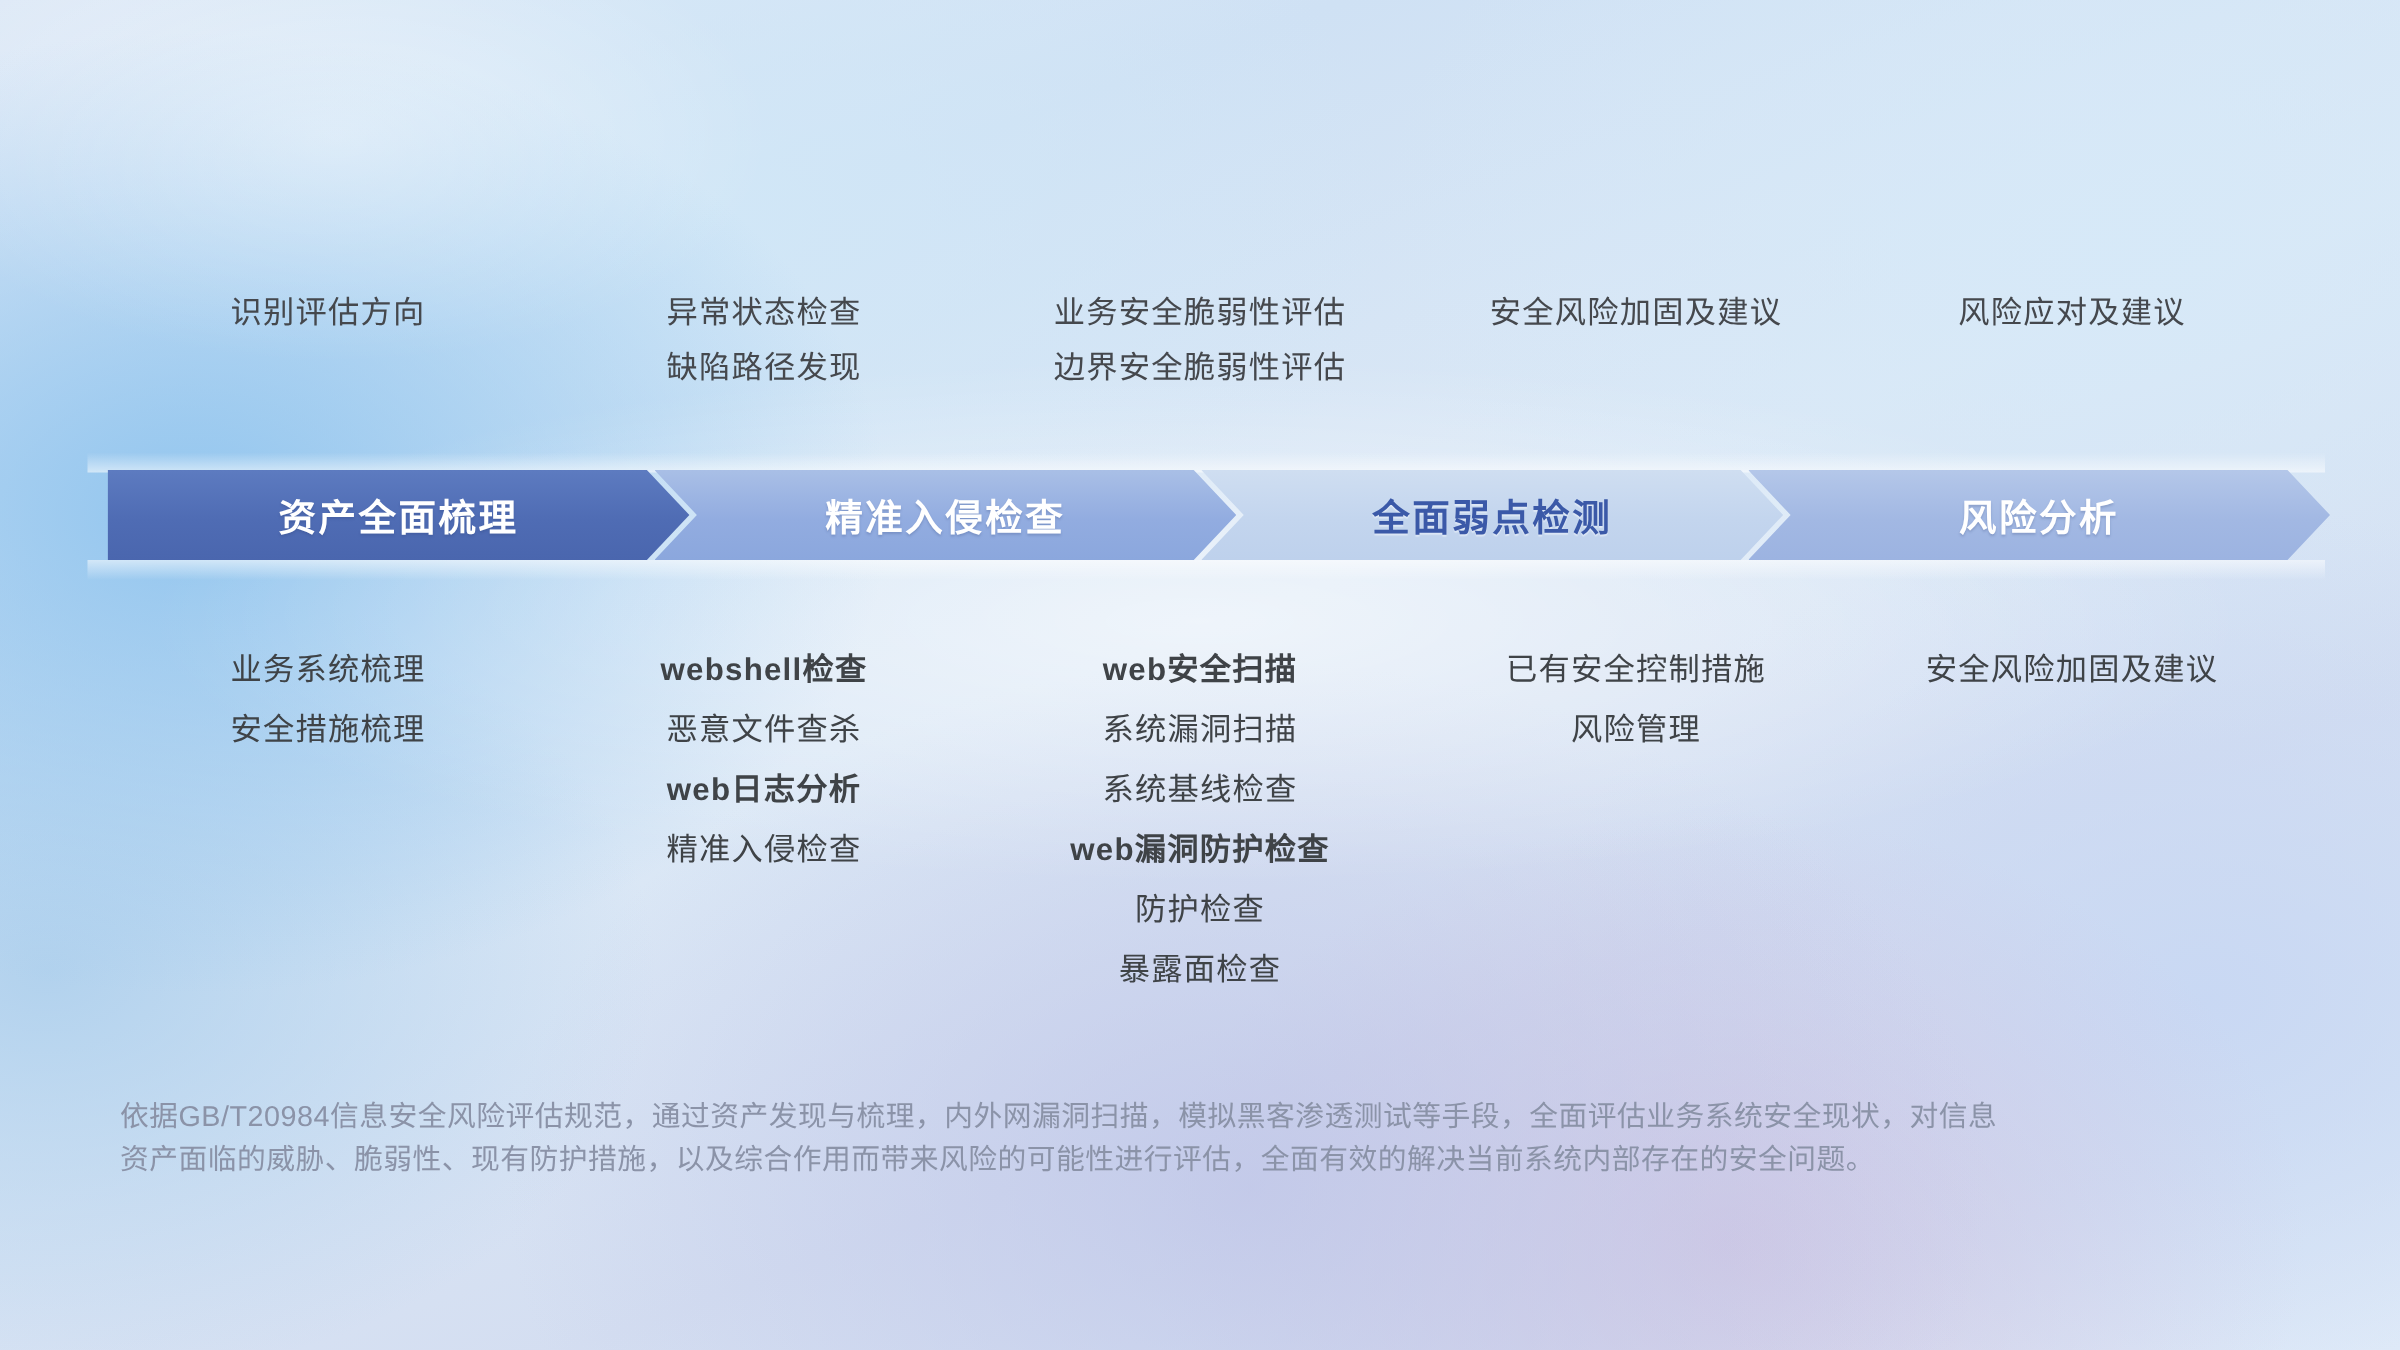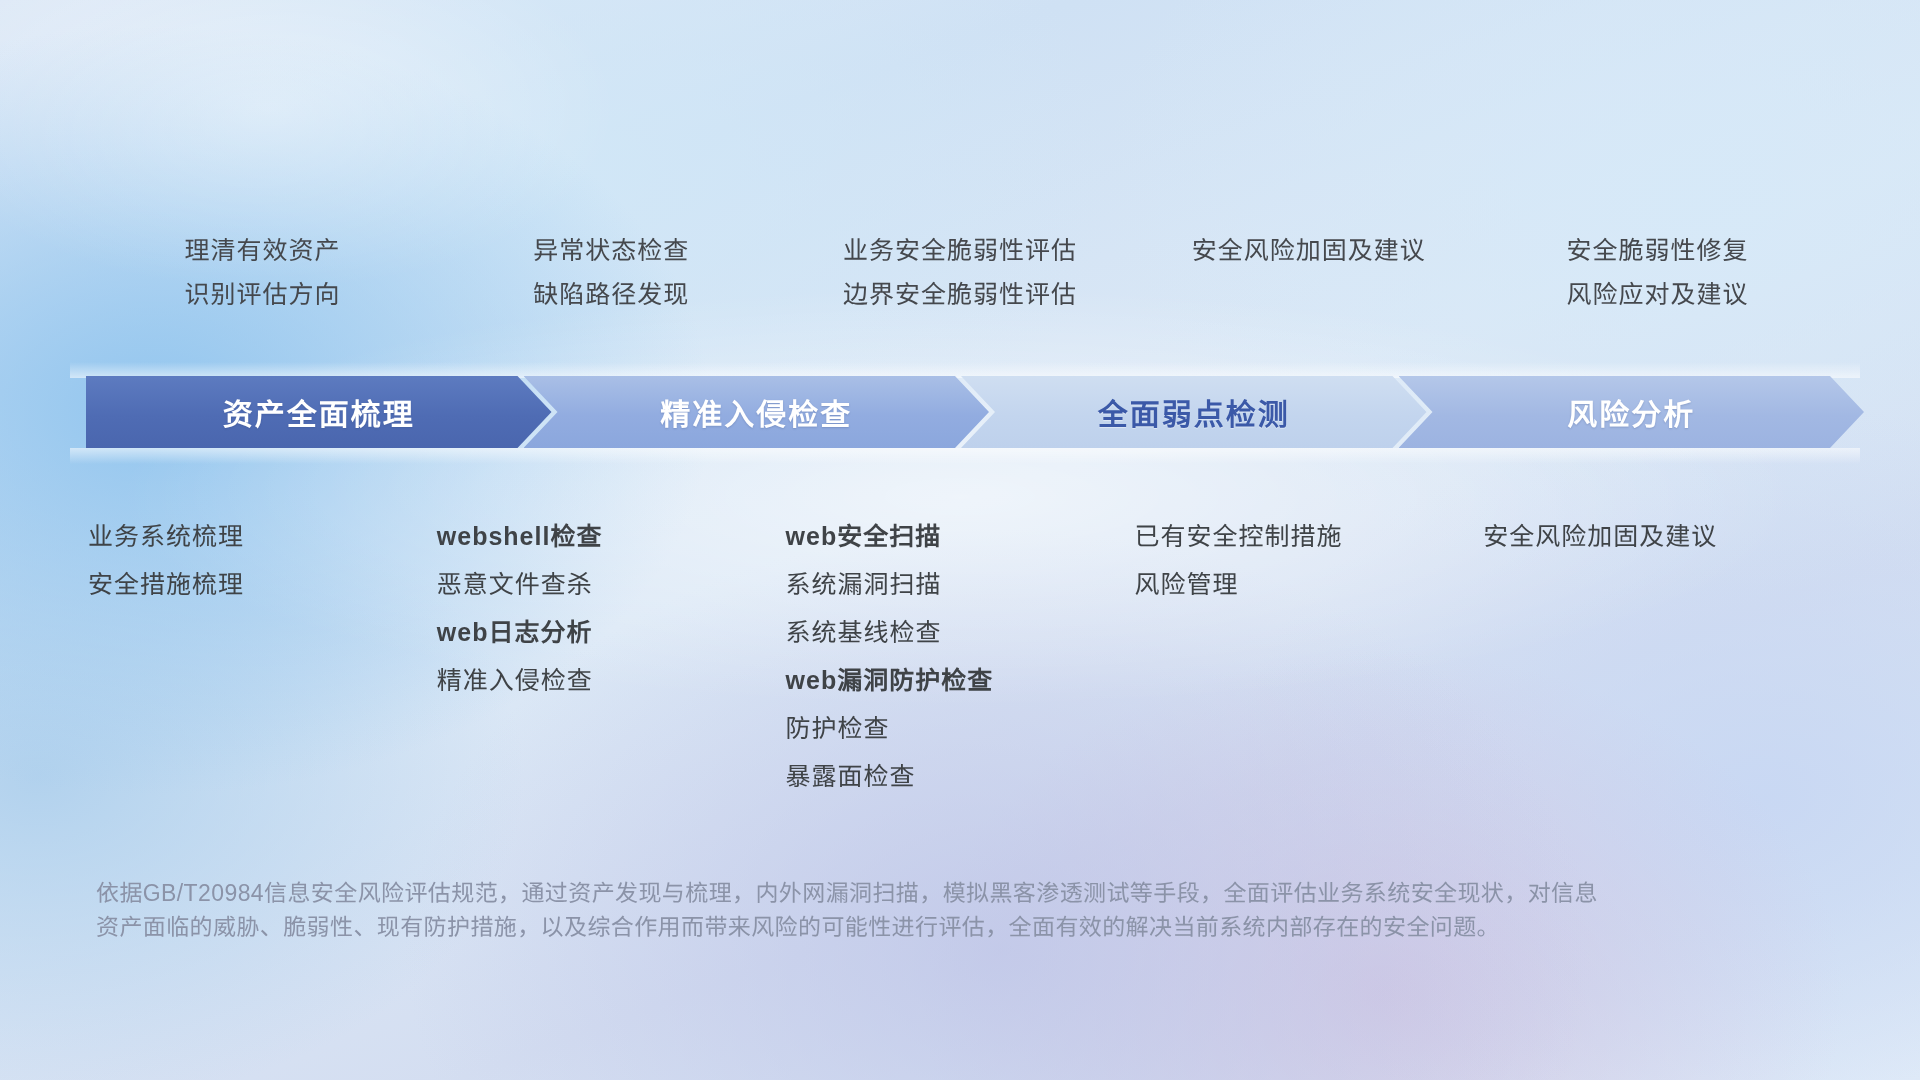"理清有效资产" span.line { html: <span>理清有效资产</span> -> none }
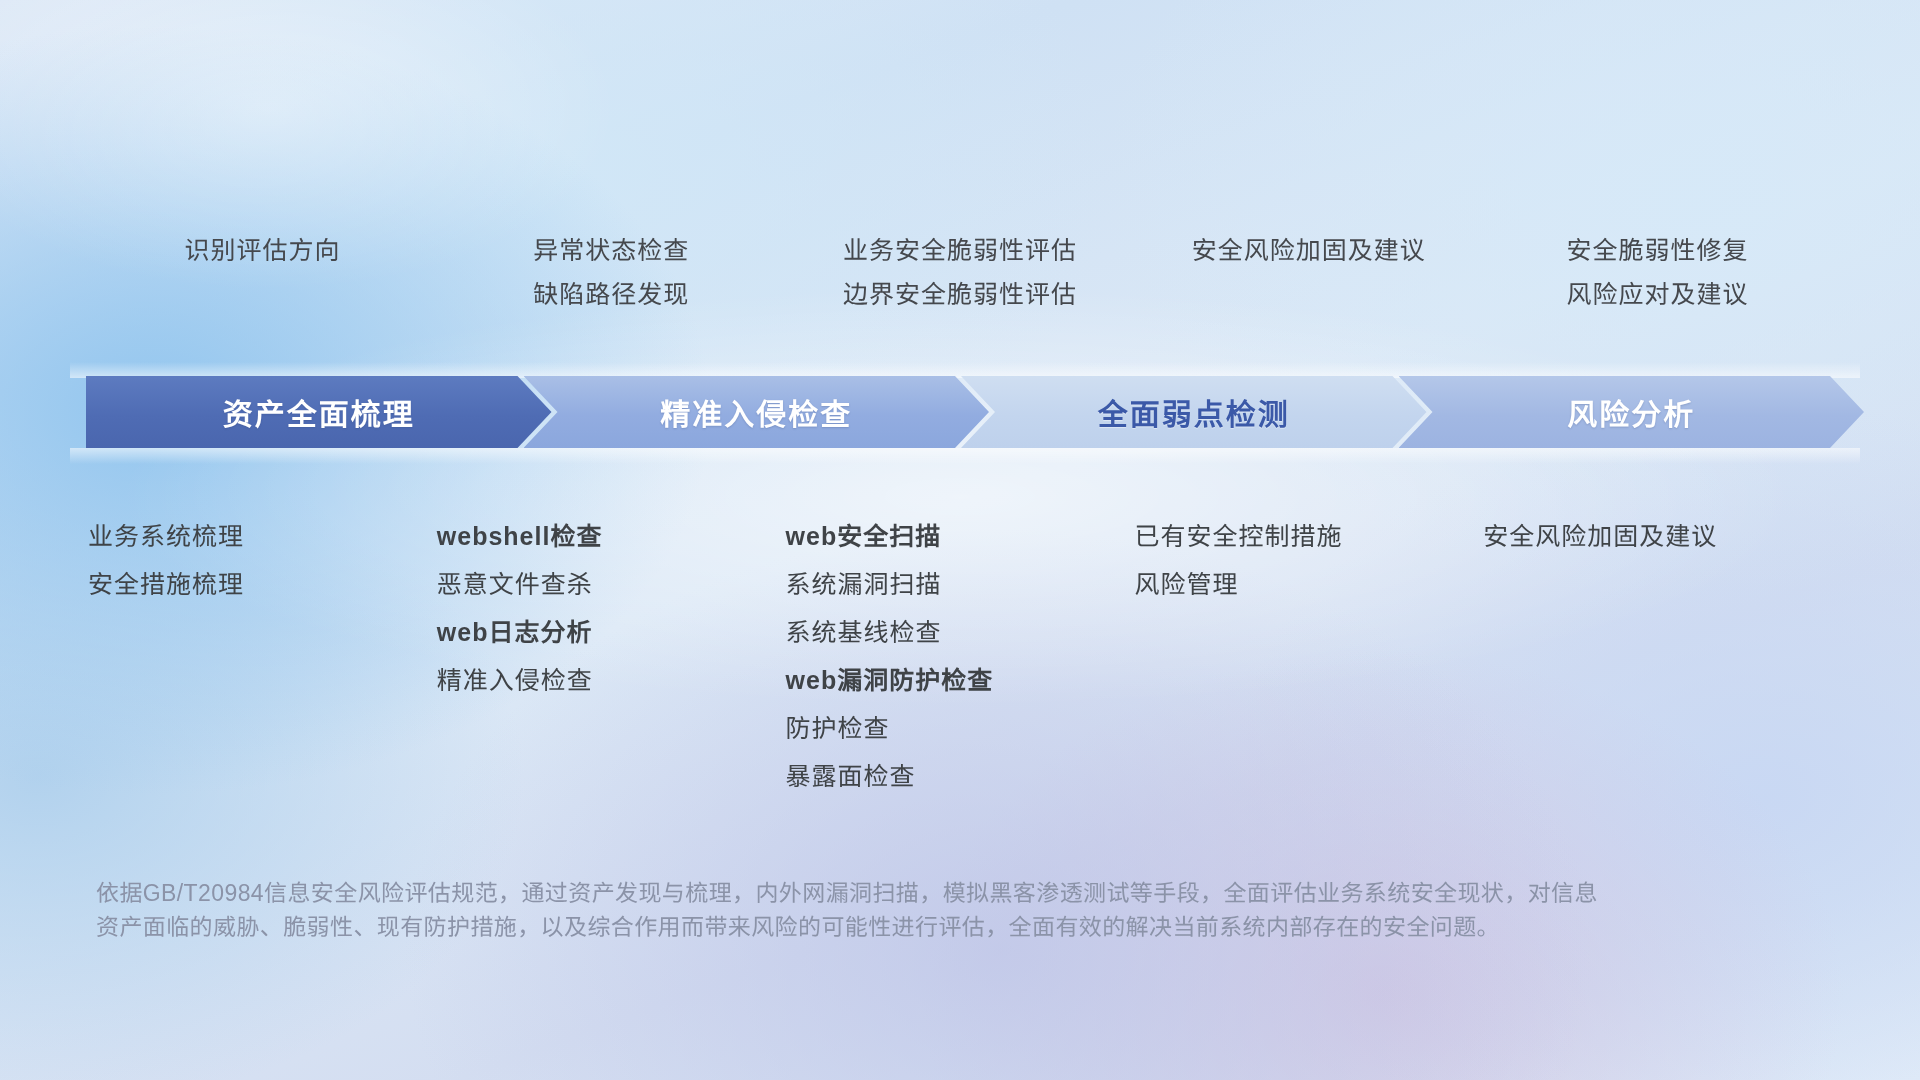"安全脆弱性修复" span.line { html: <span>安全脆弱性修复</span> -> none }
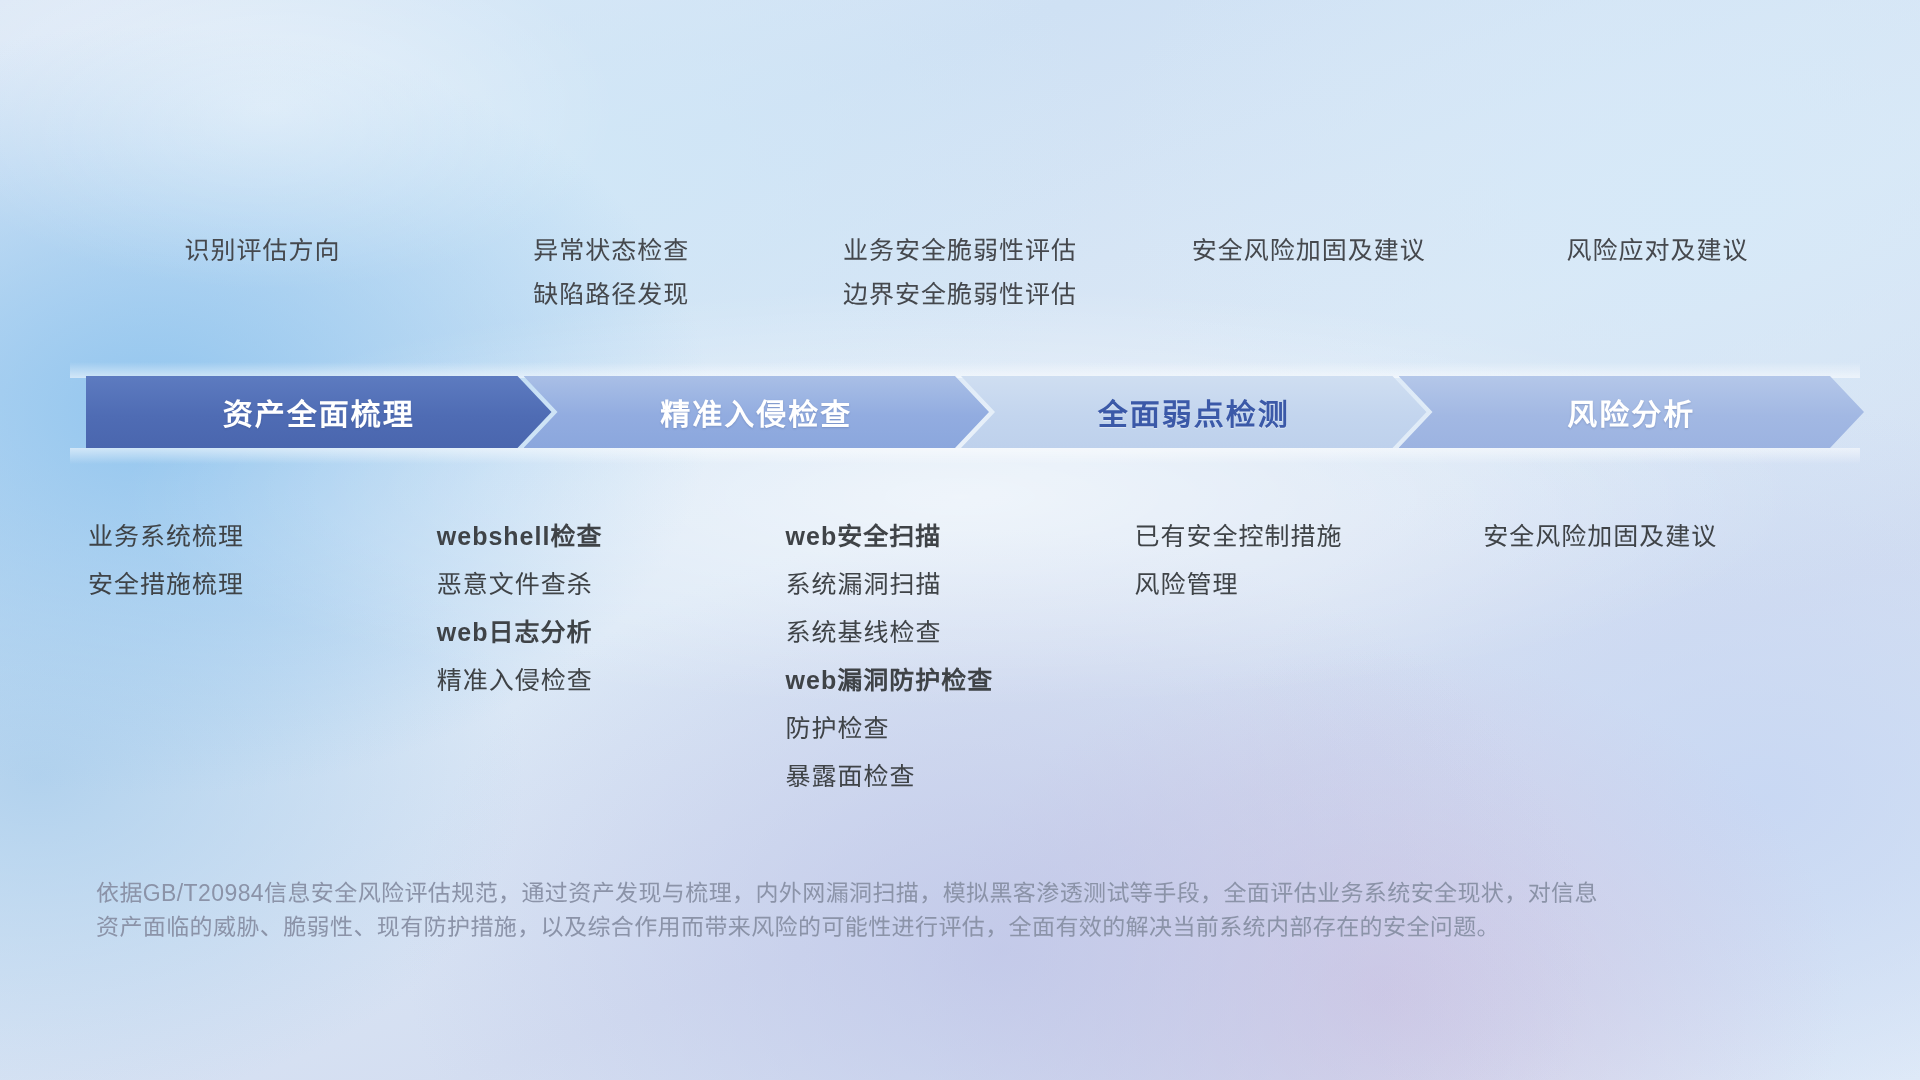"业务系统梳理" .bottom-cell { text-align: left -> center }
